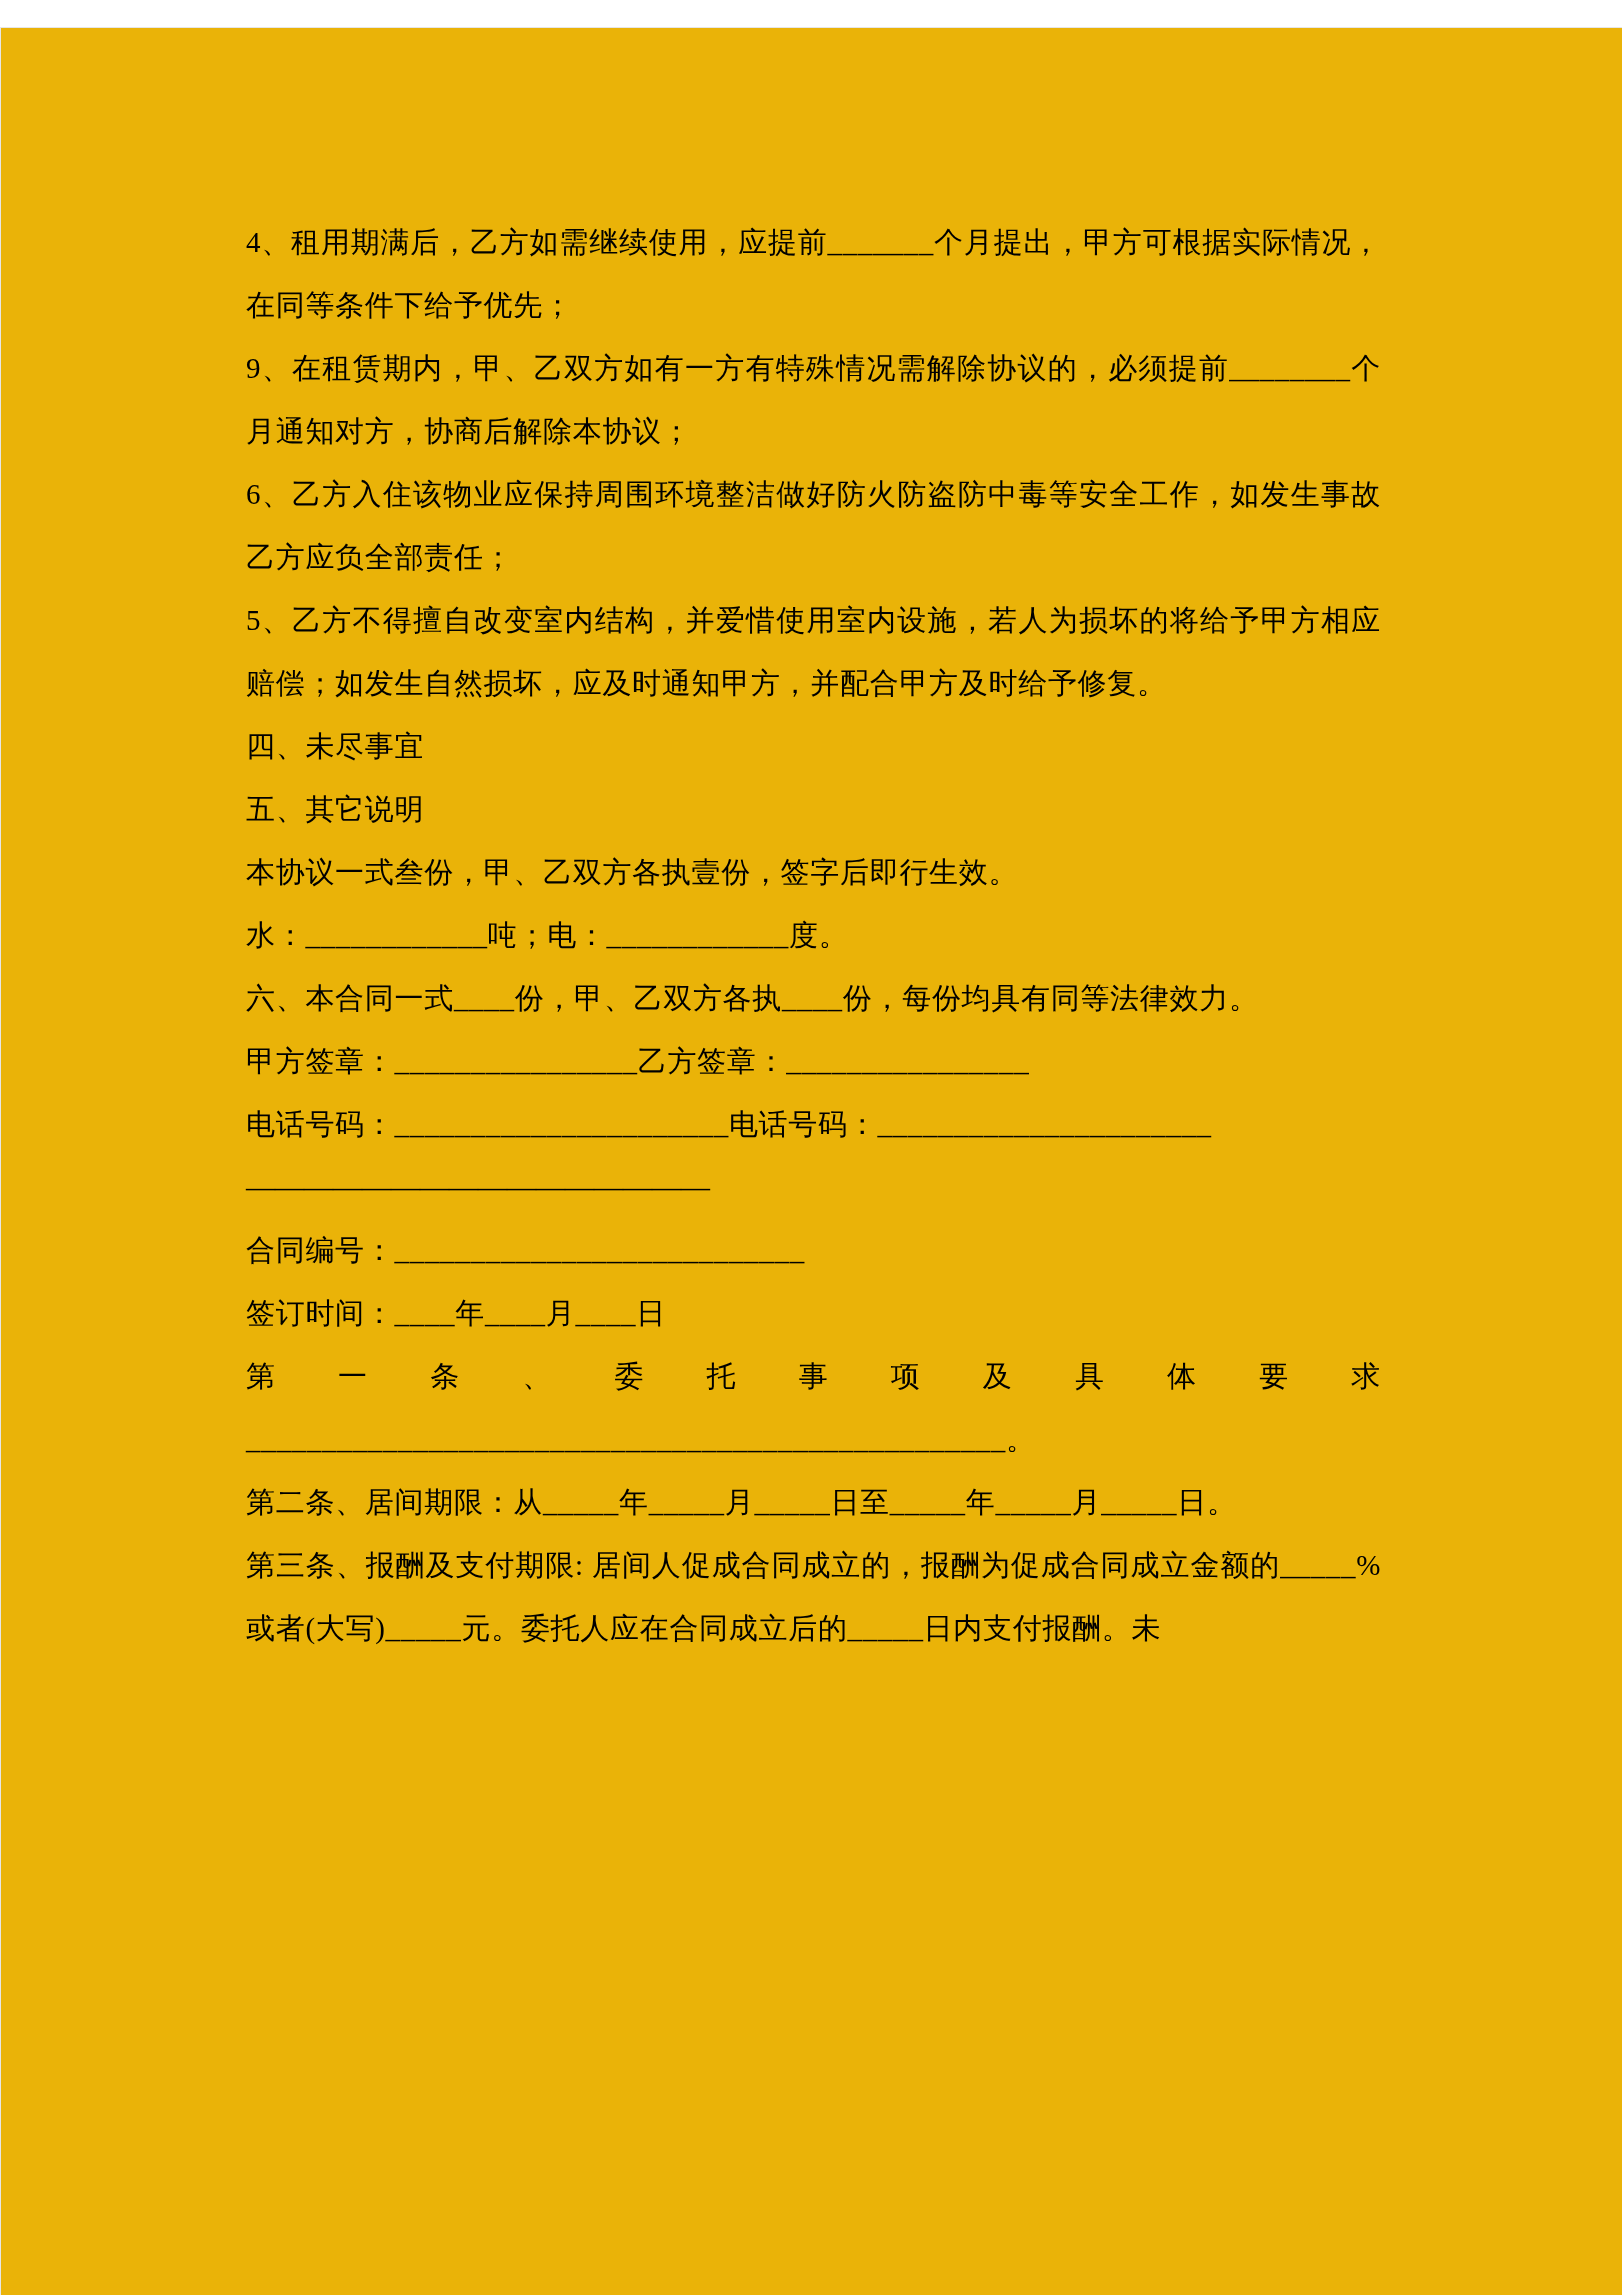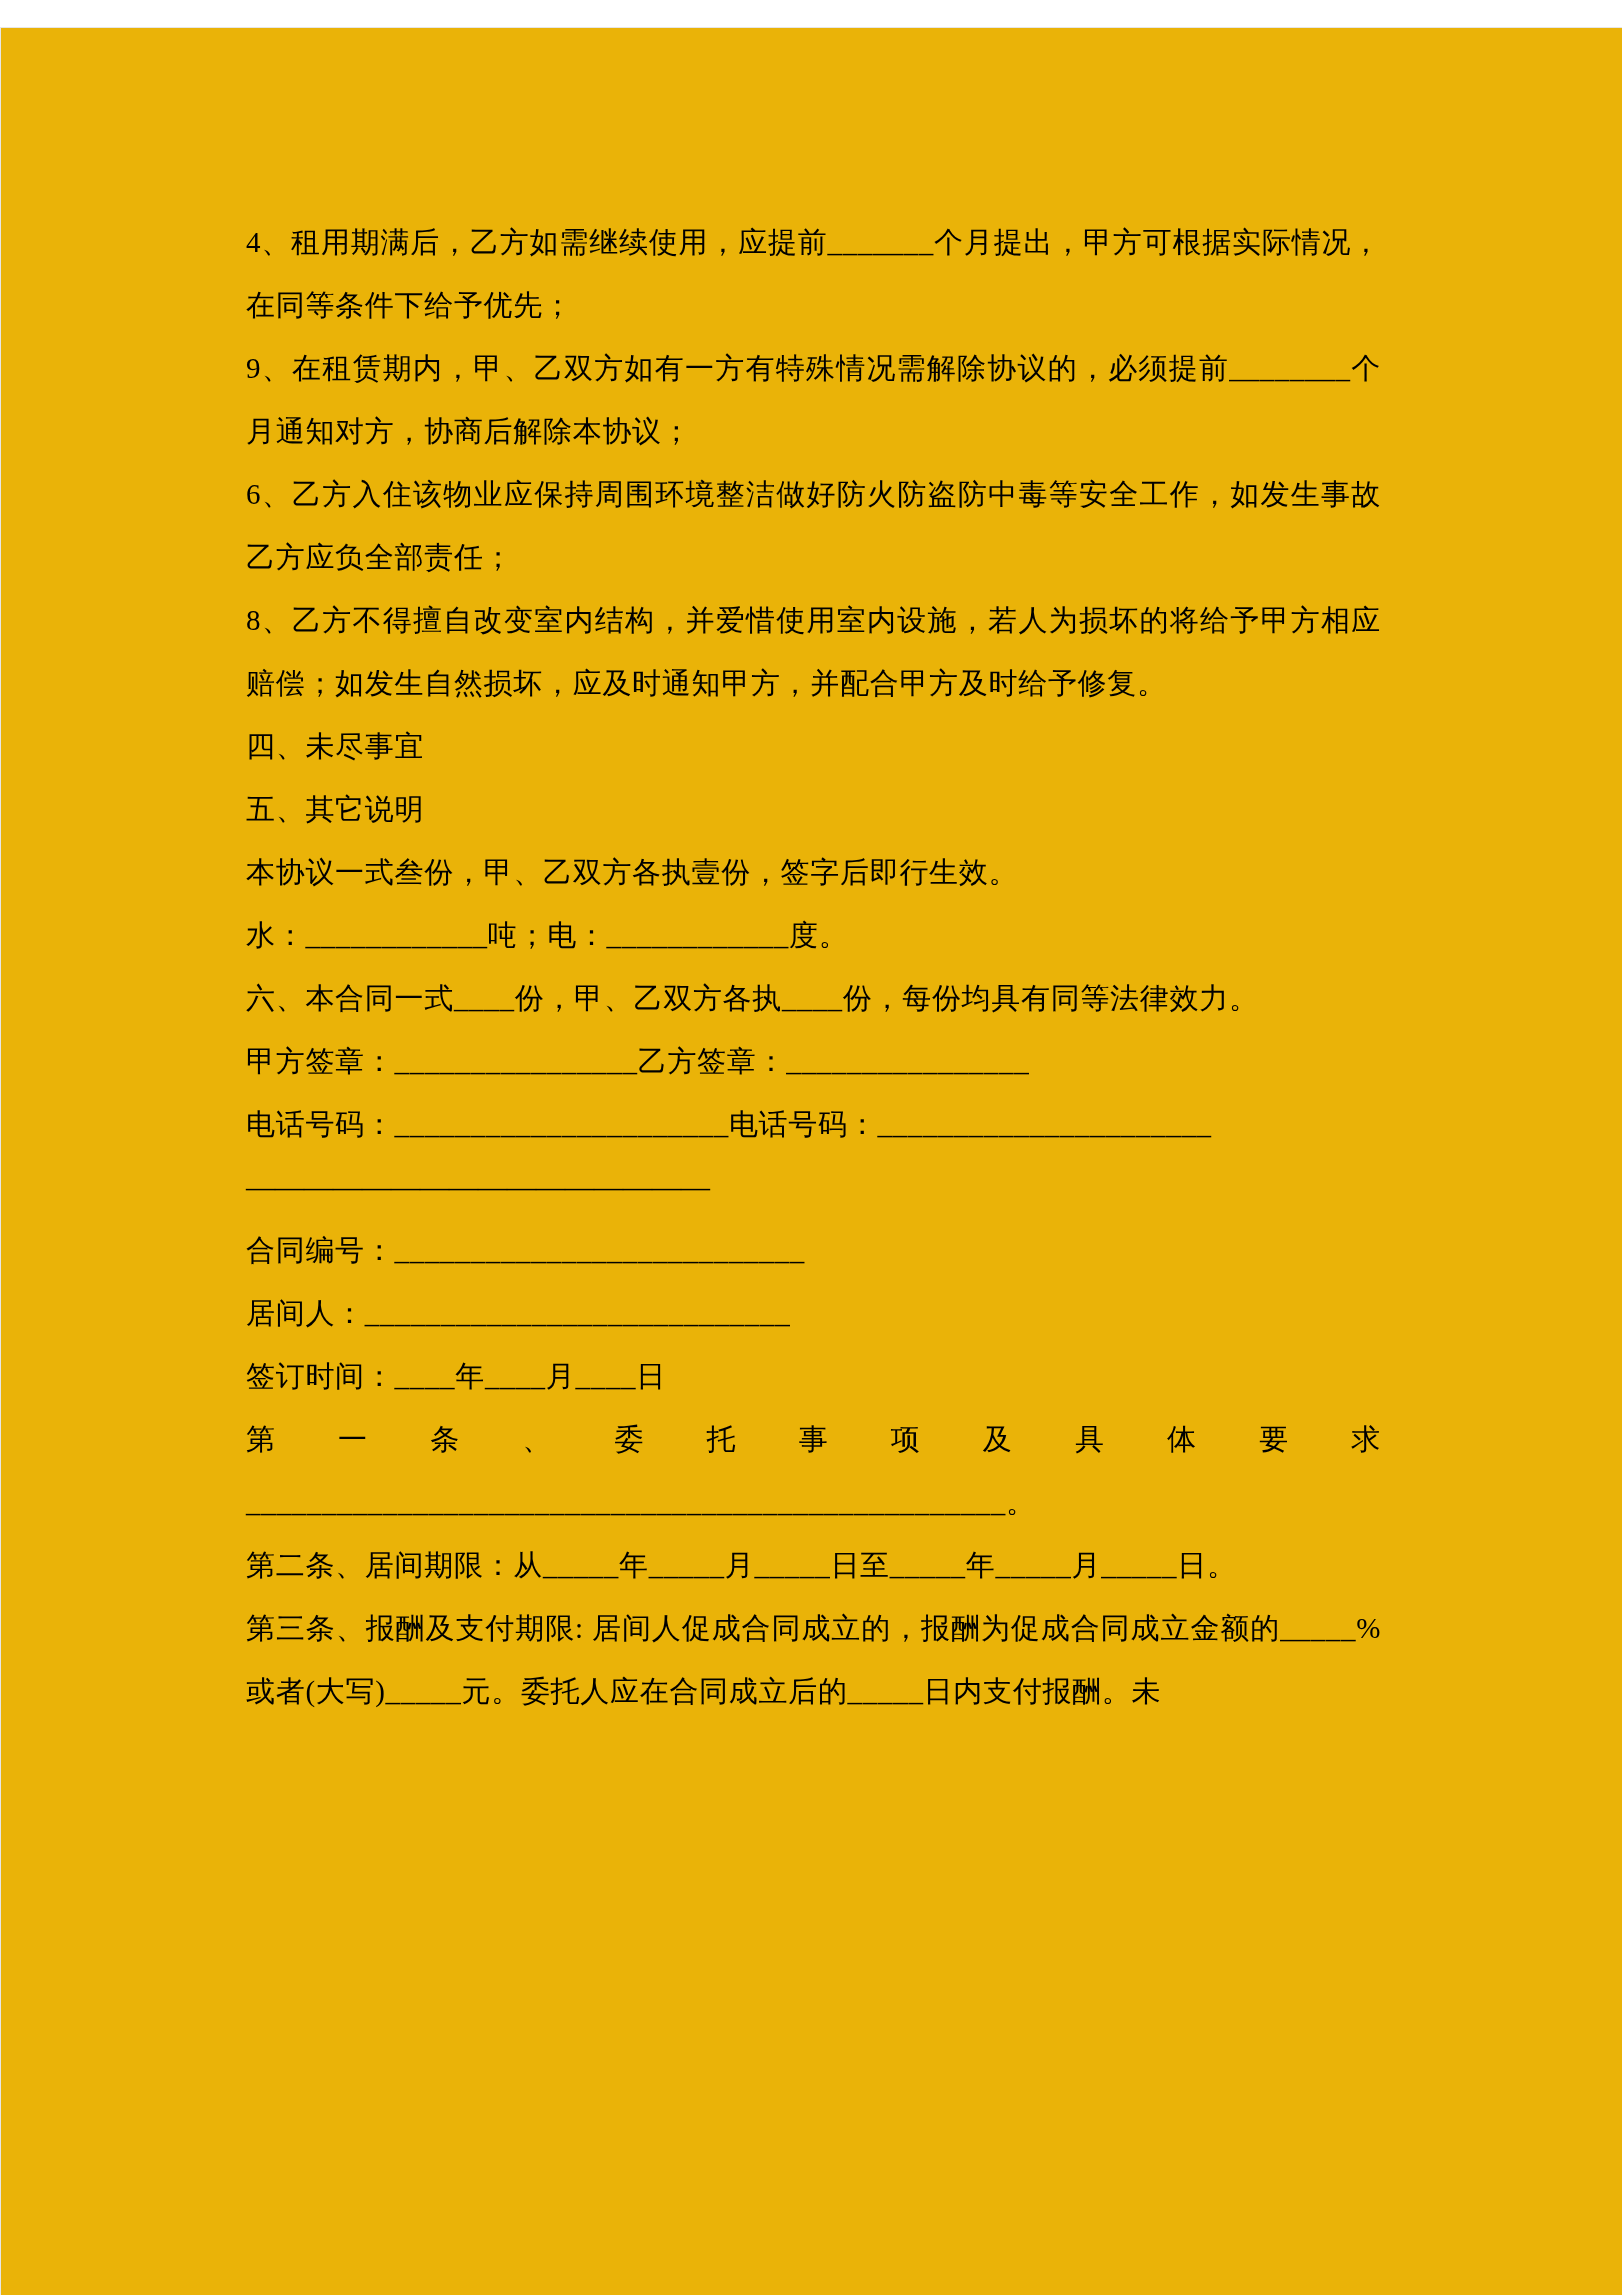"8、乙方不得擅自改变室内结构，并爱惜使用室内设施，若人为损坏的将给予甲方相应赔偿" p.para { text: 8 -> 5 }
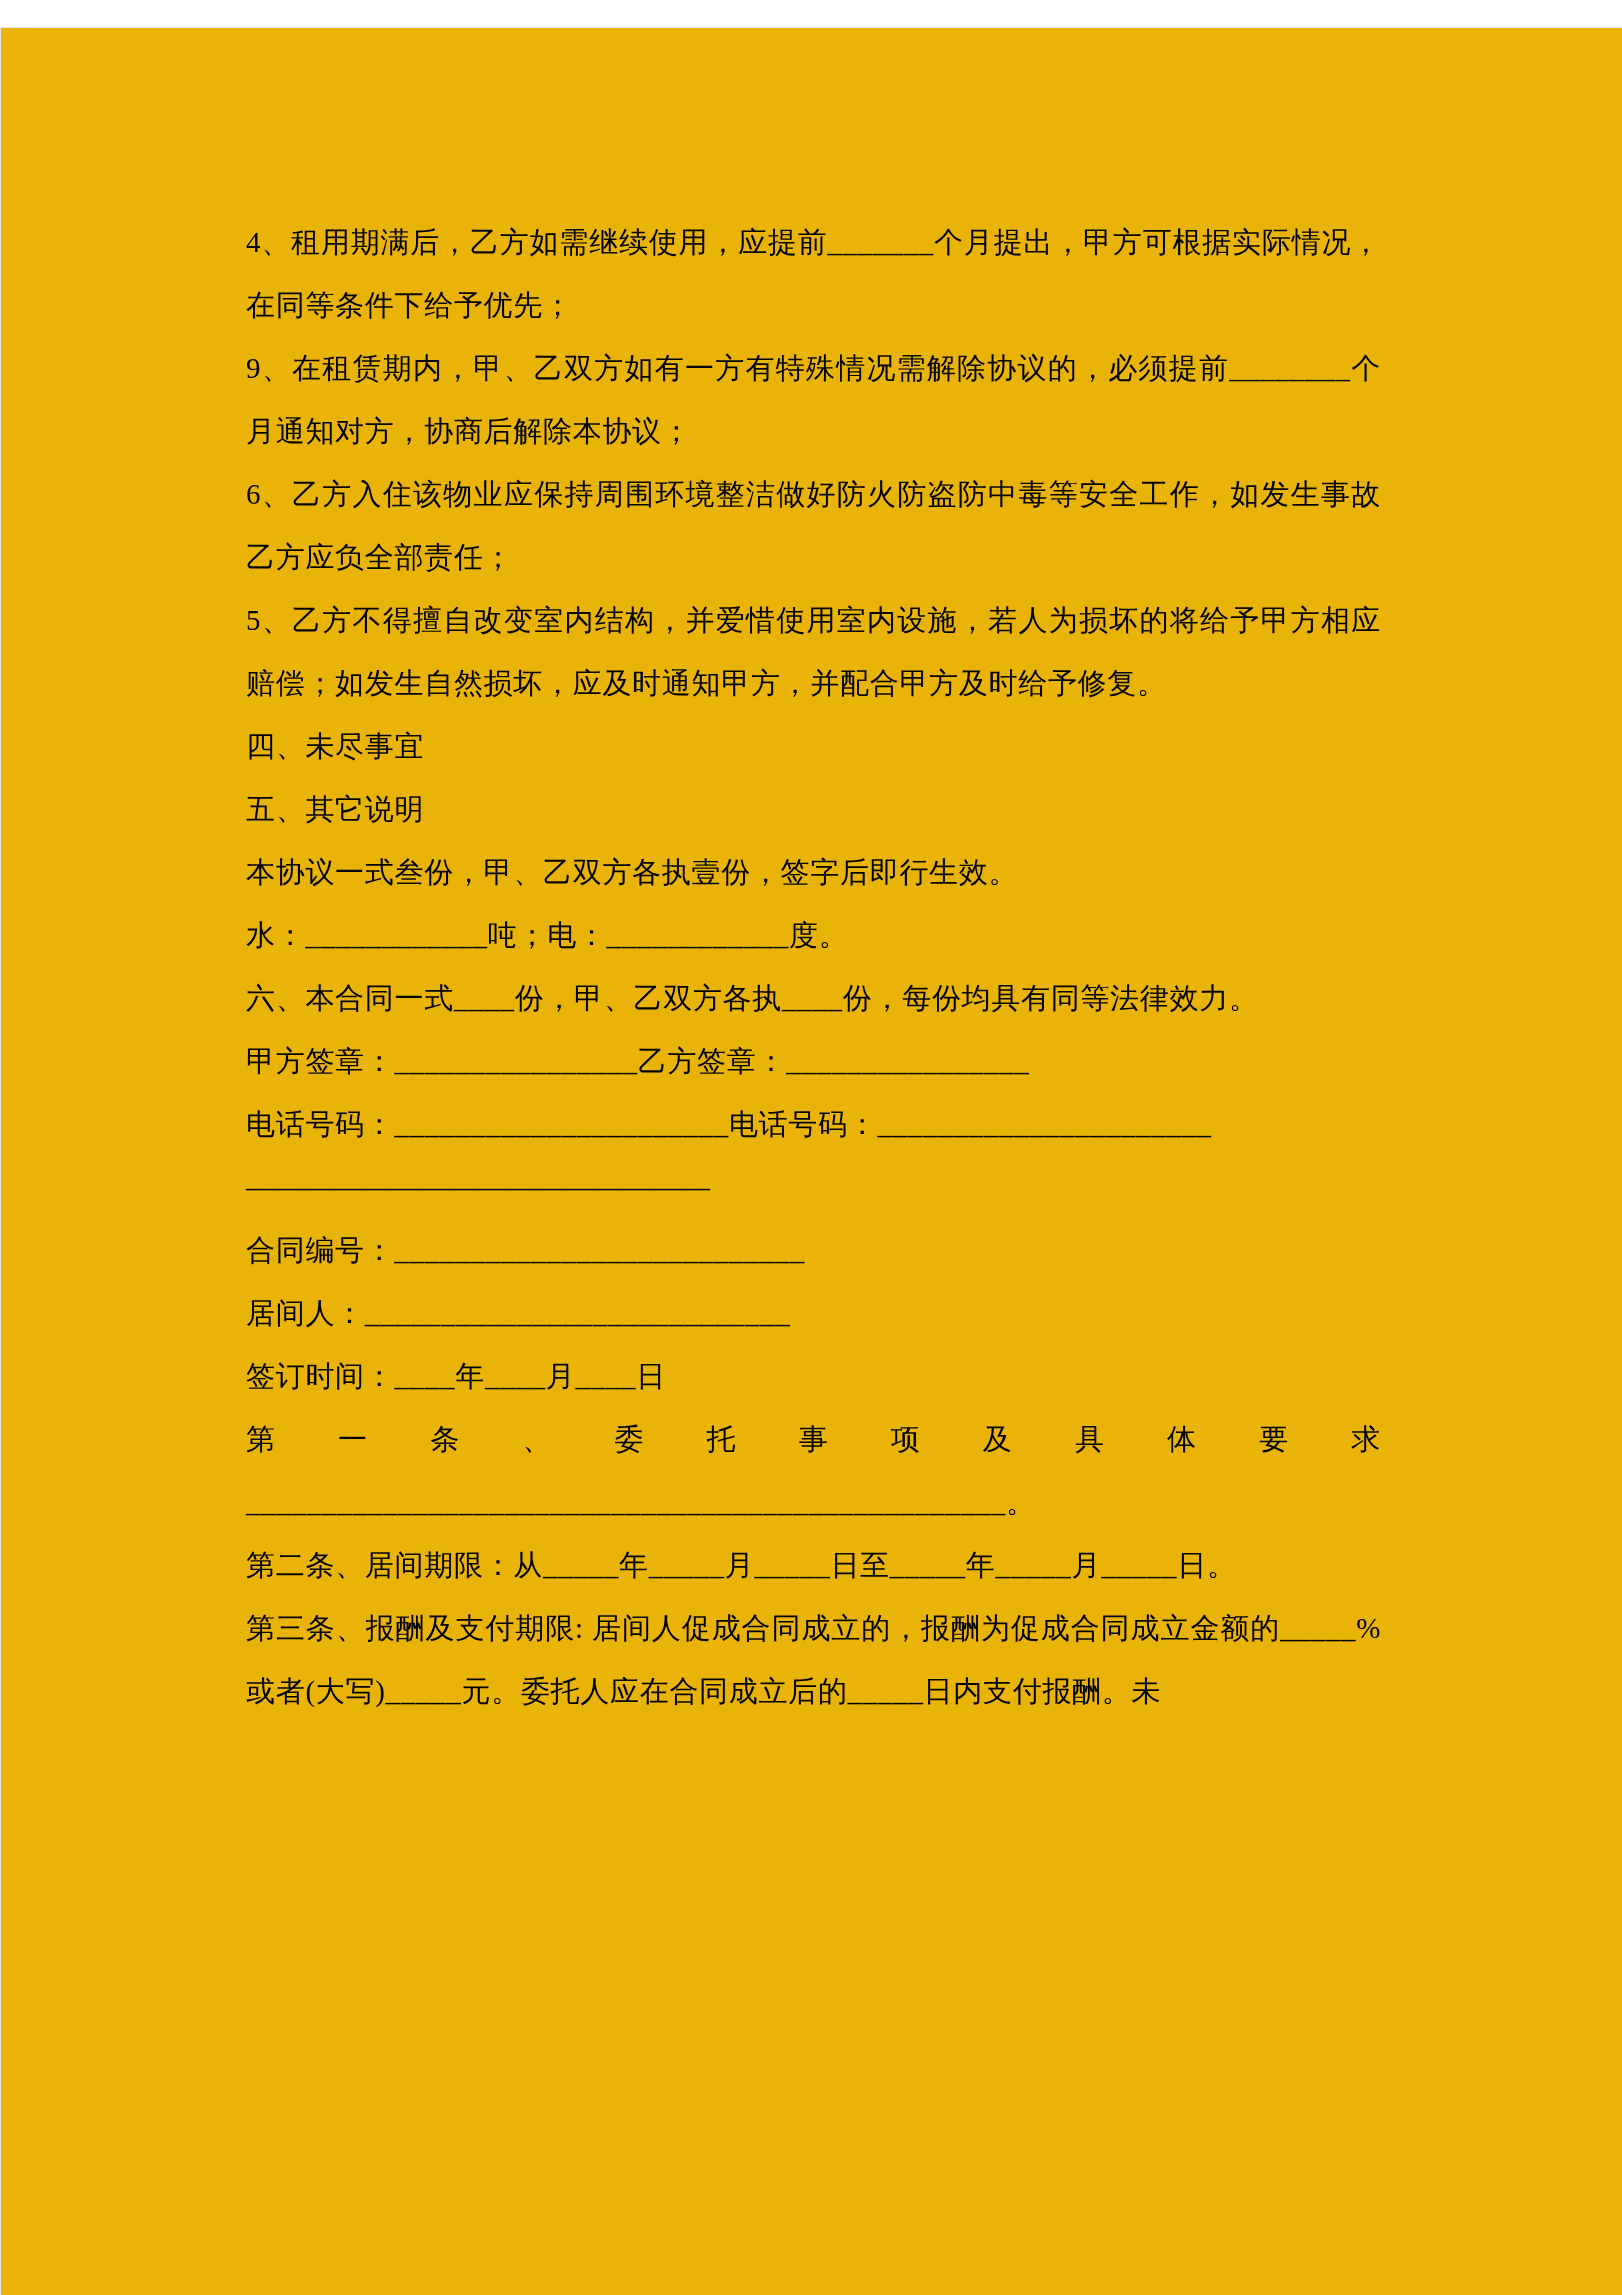"居间人：____________________________" p.para { html: <p>居间人：____________________________</p> -> none }
